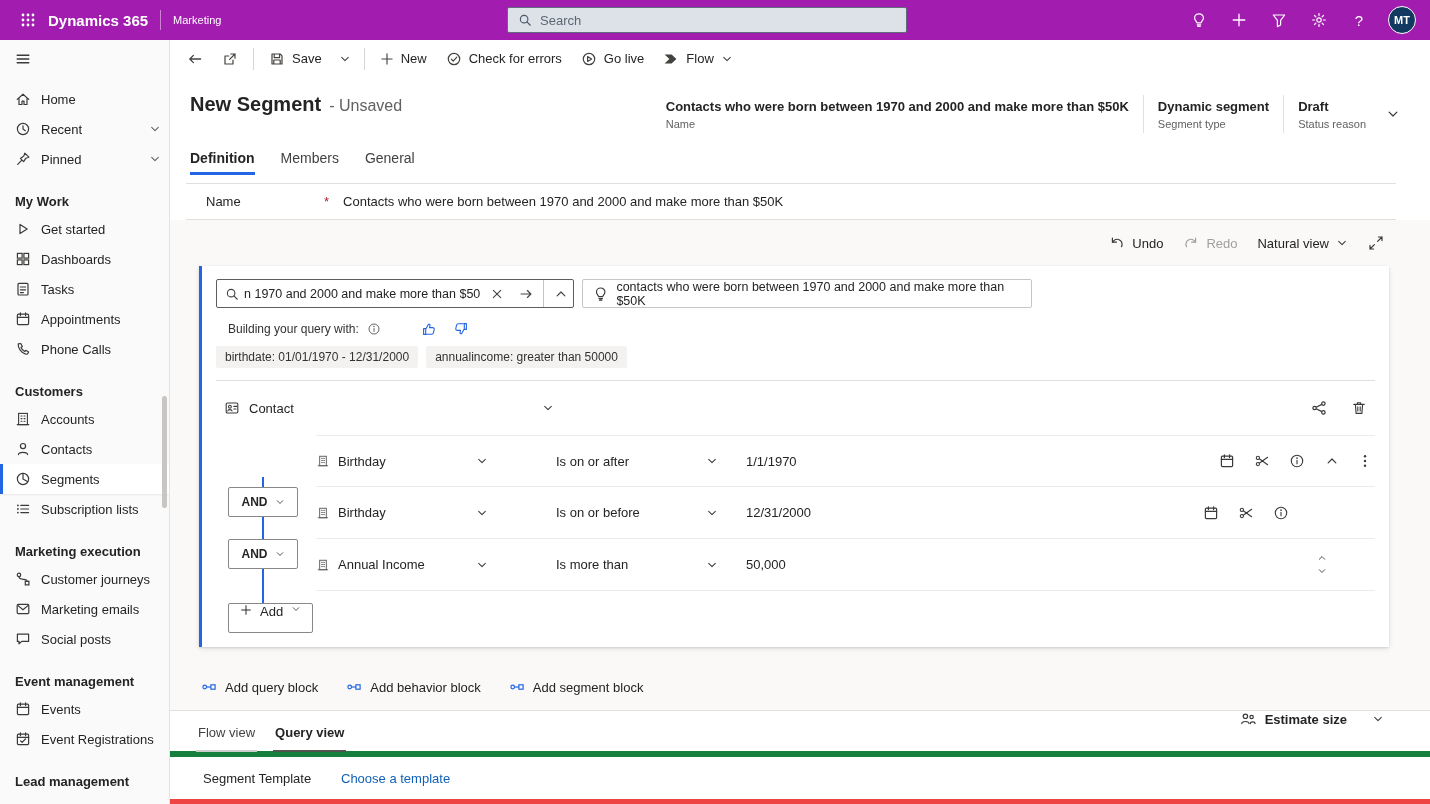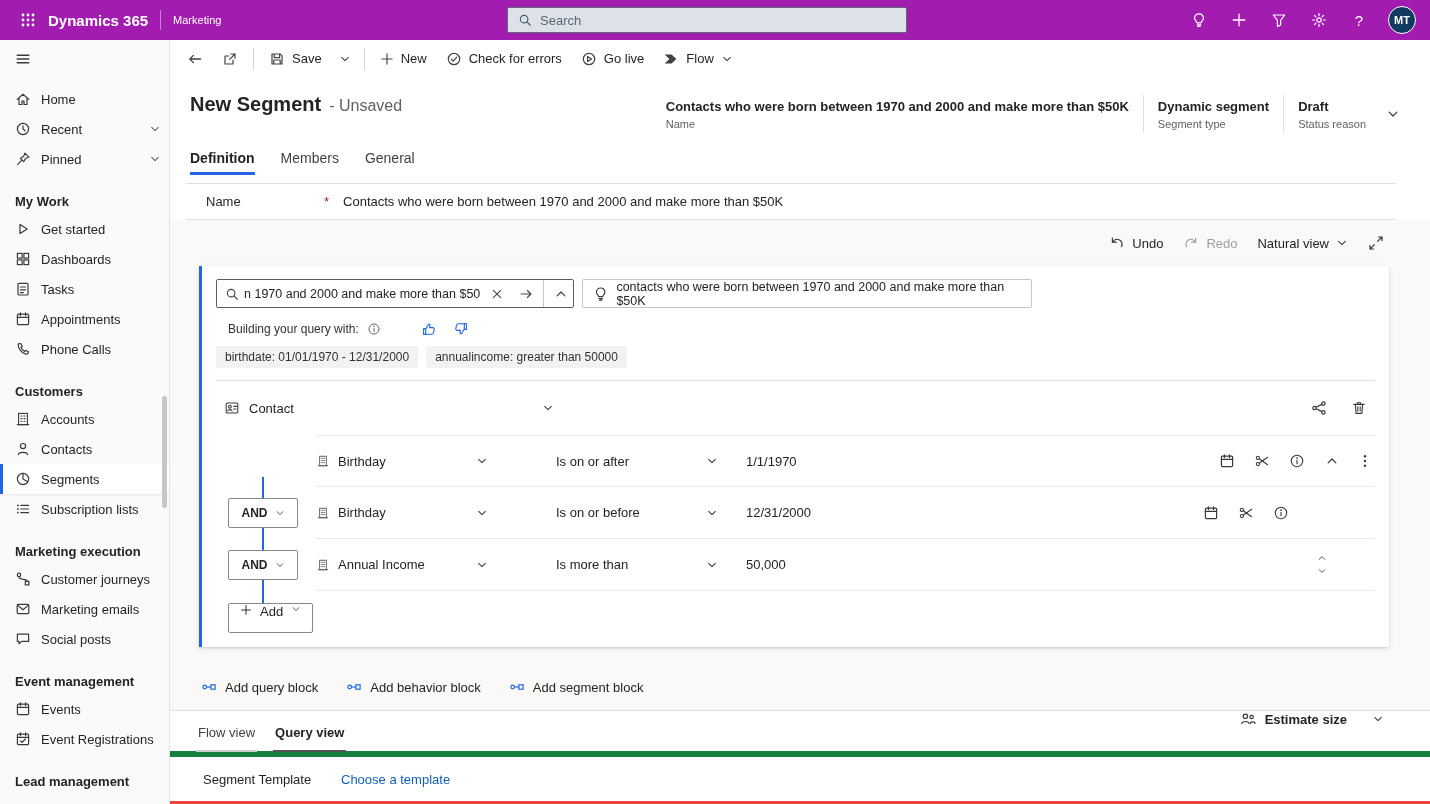"Birthday" .crow { align-items: center -> flex-start }
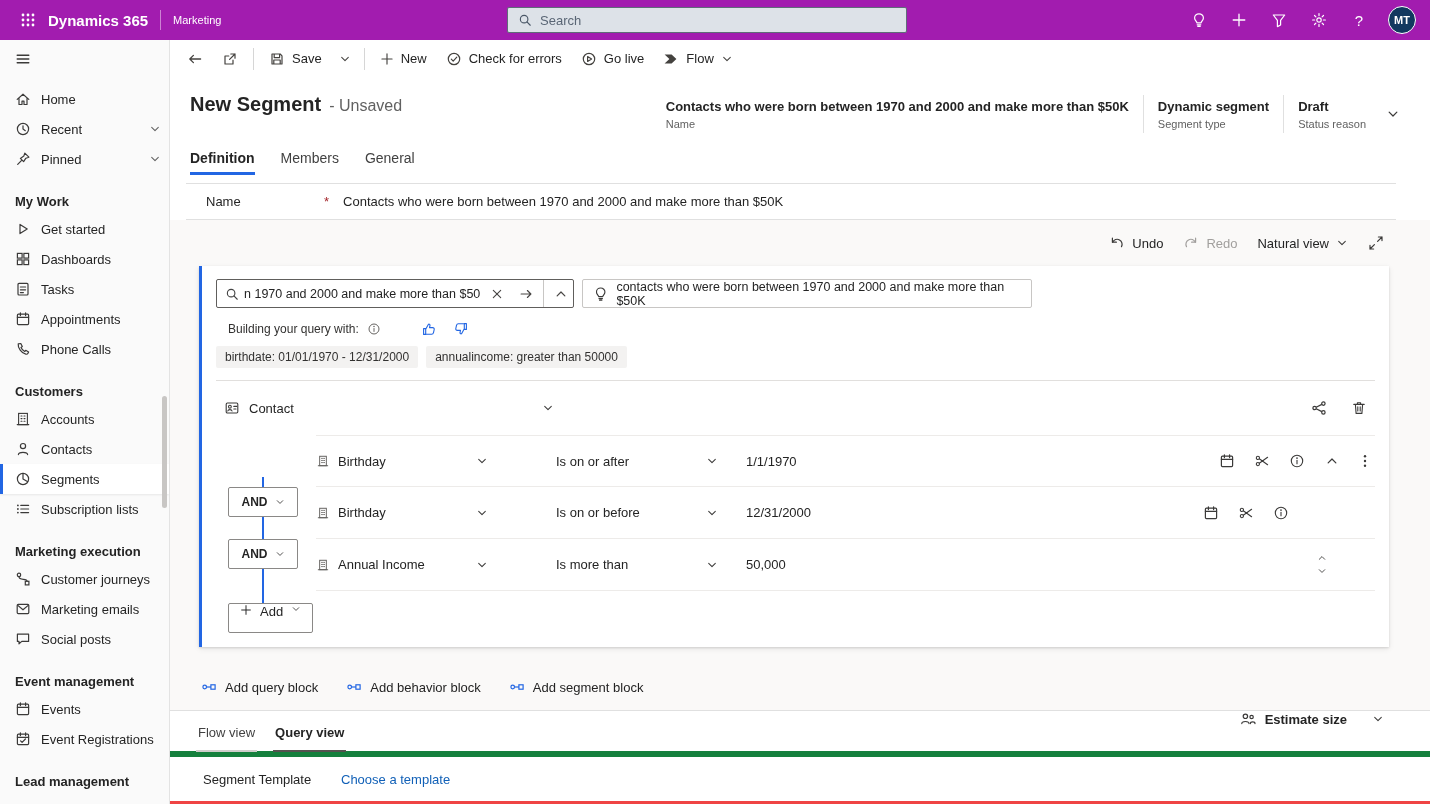"Segment Template" .template-row { border-bottom: 3px solid #ef4444 -> 5px solid #ef4444 }
